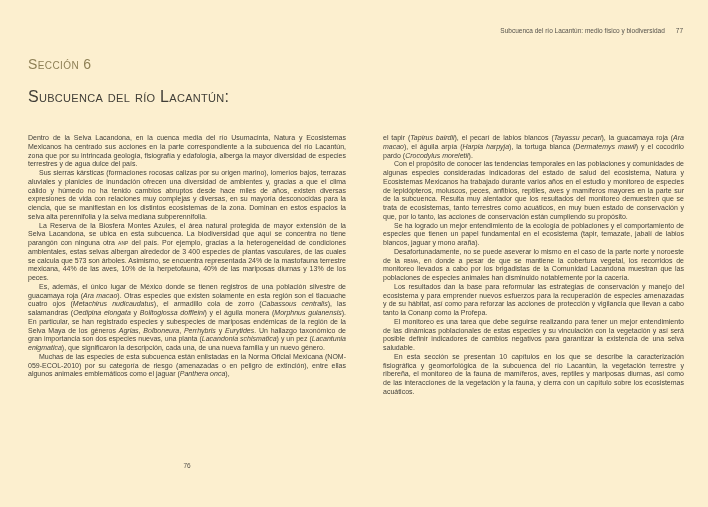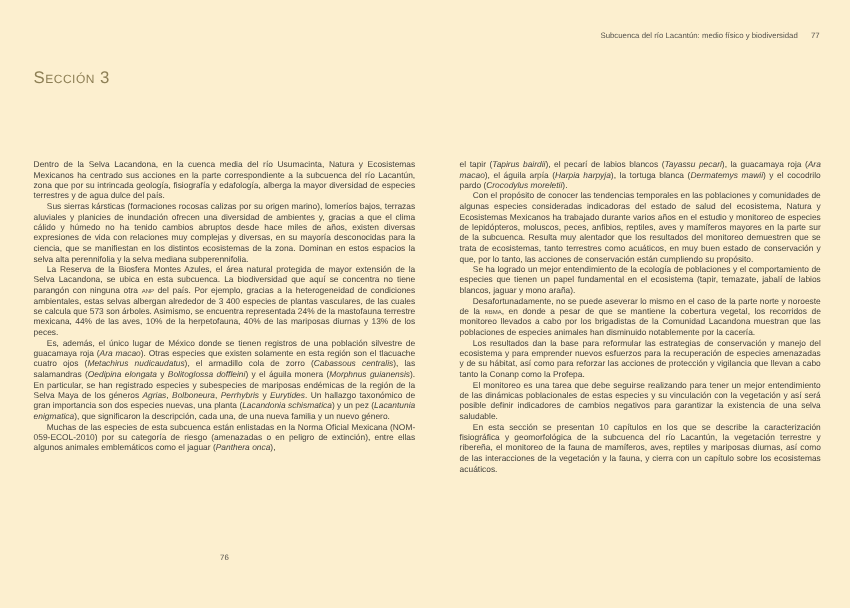"Sección 3" h1.section-label { text: 3 -> 6 }
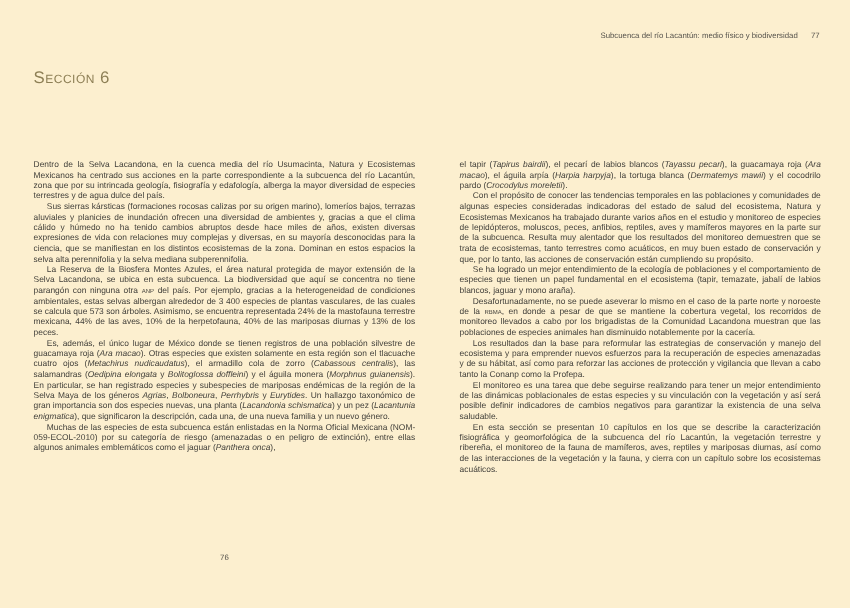"Subcuenca del río Lacantún:" span.title-line { html: none -> <span>Subcuenca del río Lacantún:</span> }
